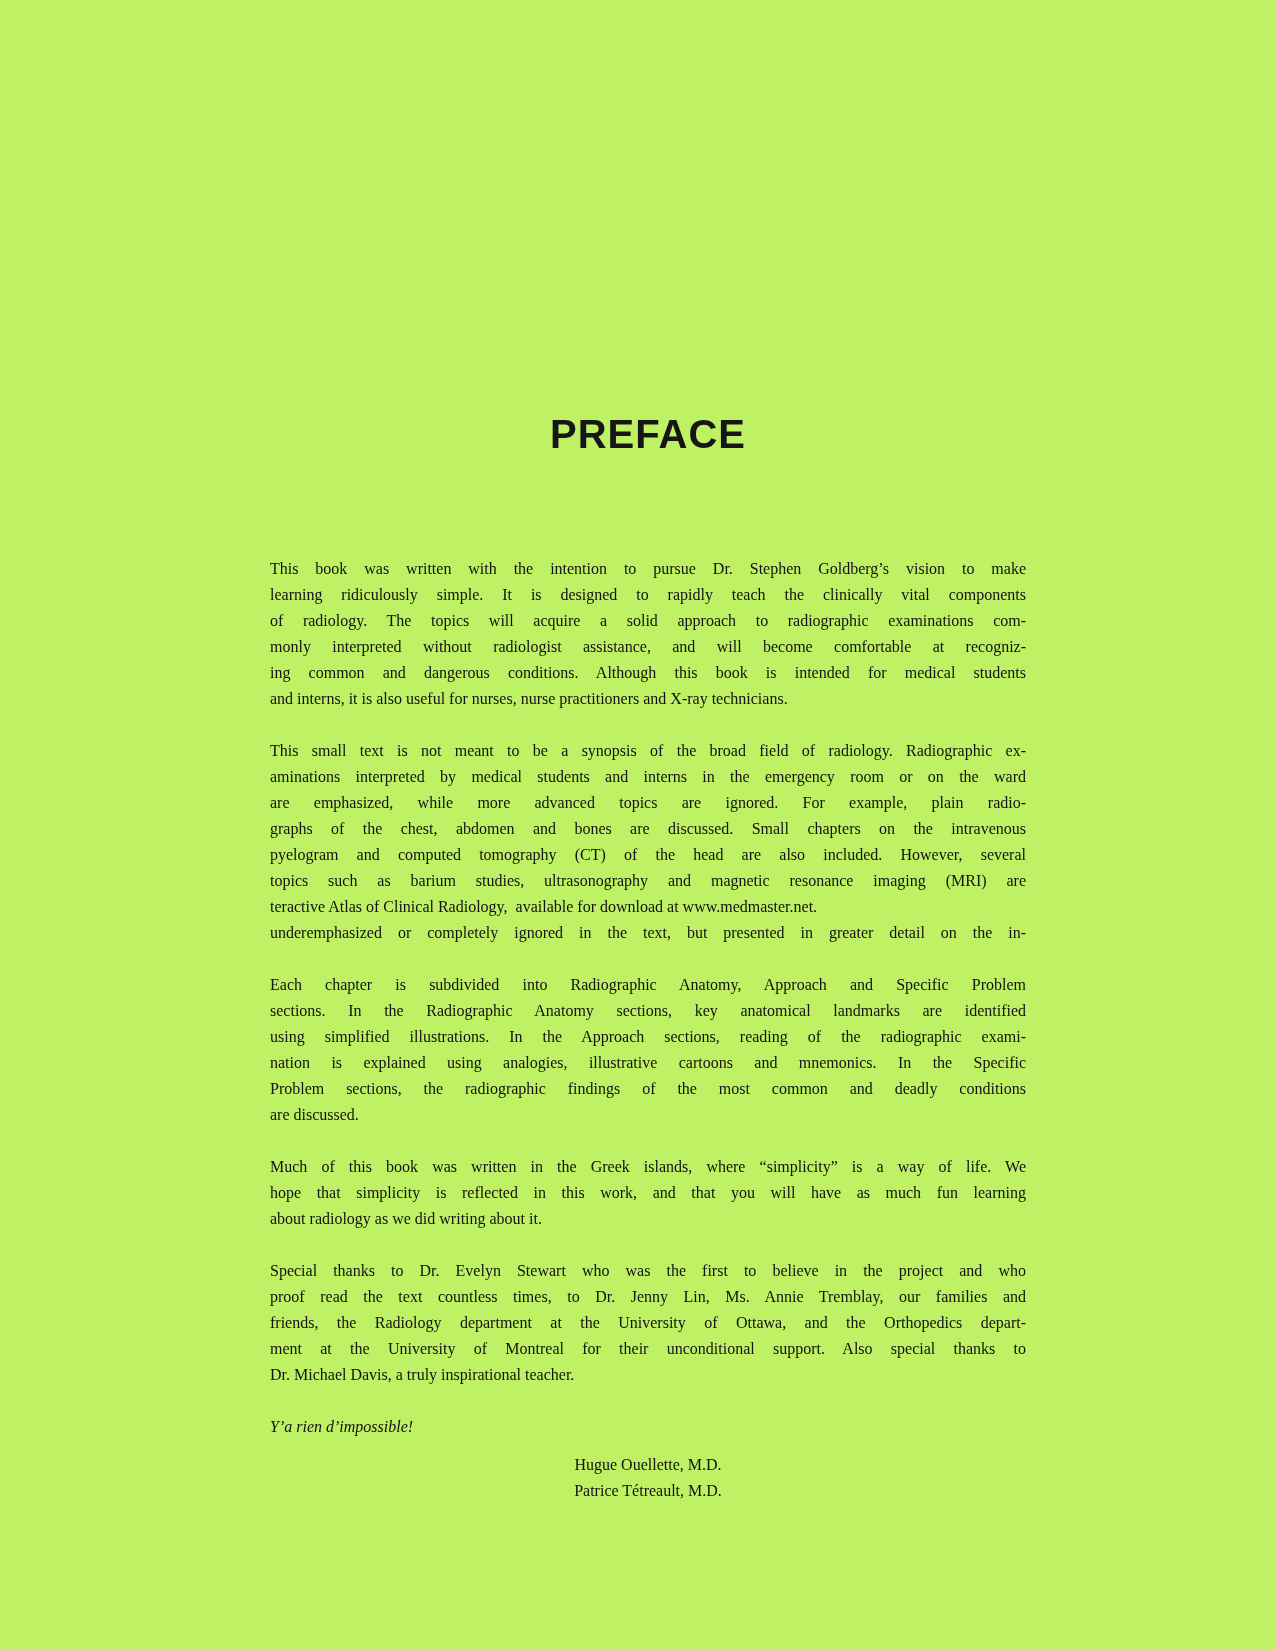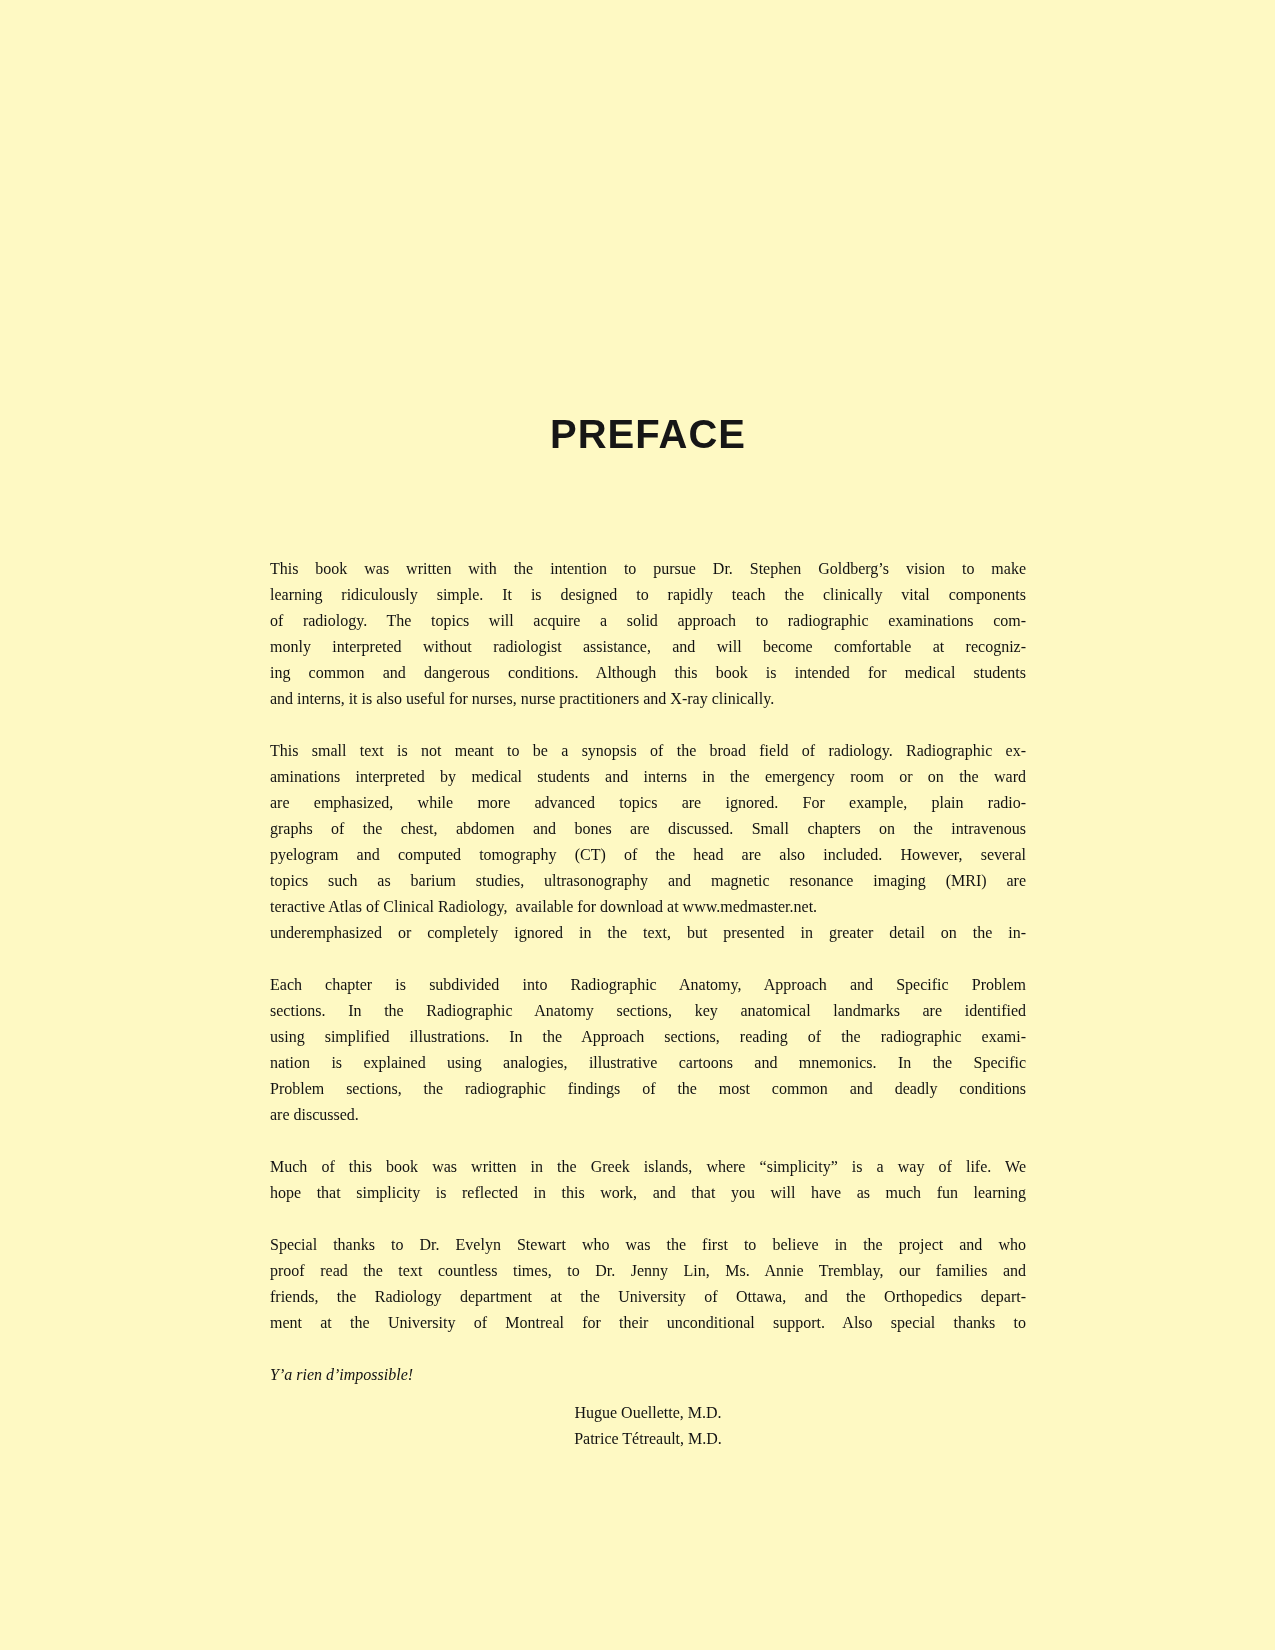"PREFACE" .page { background: #fef9c3 -> #bef264 }
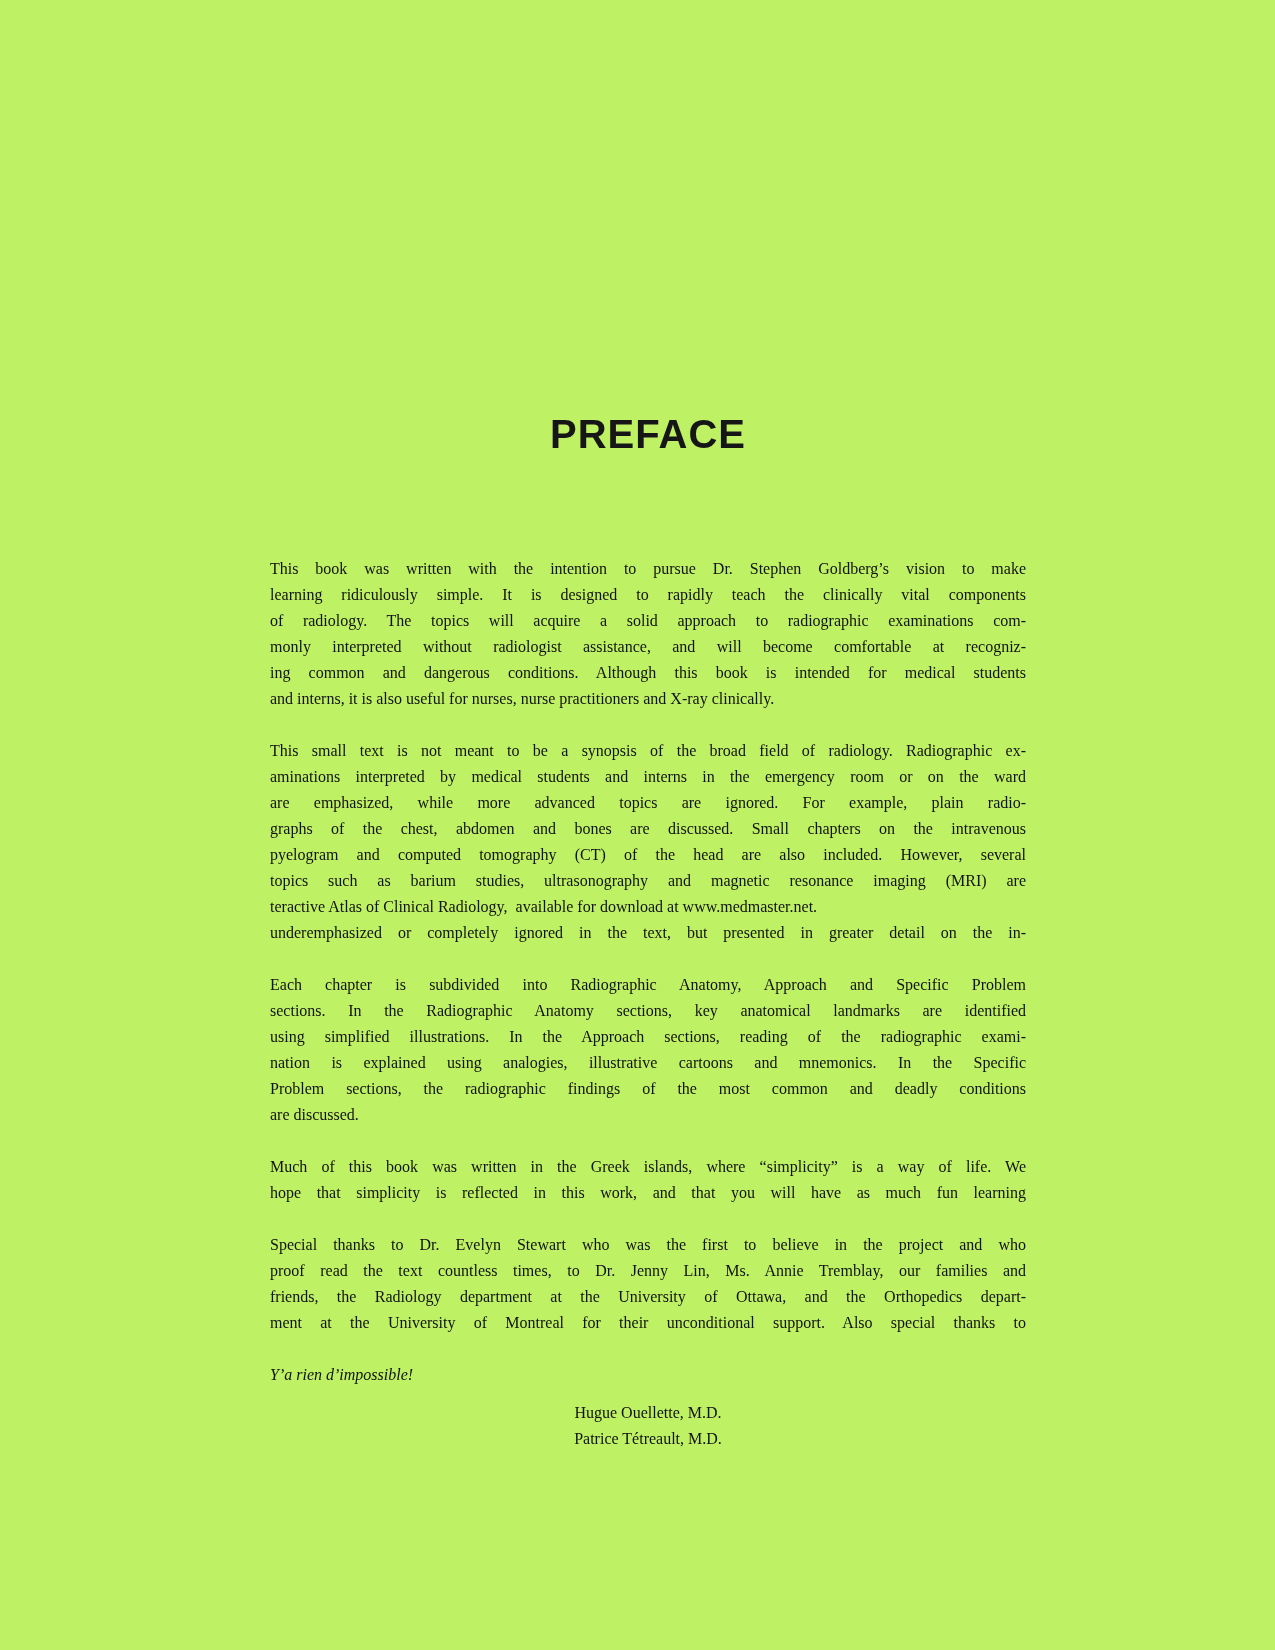"and interns, it is also" div.text-line { text: clinically -> technicians }
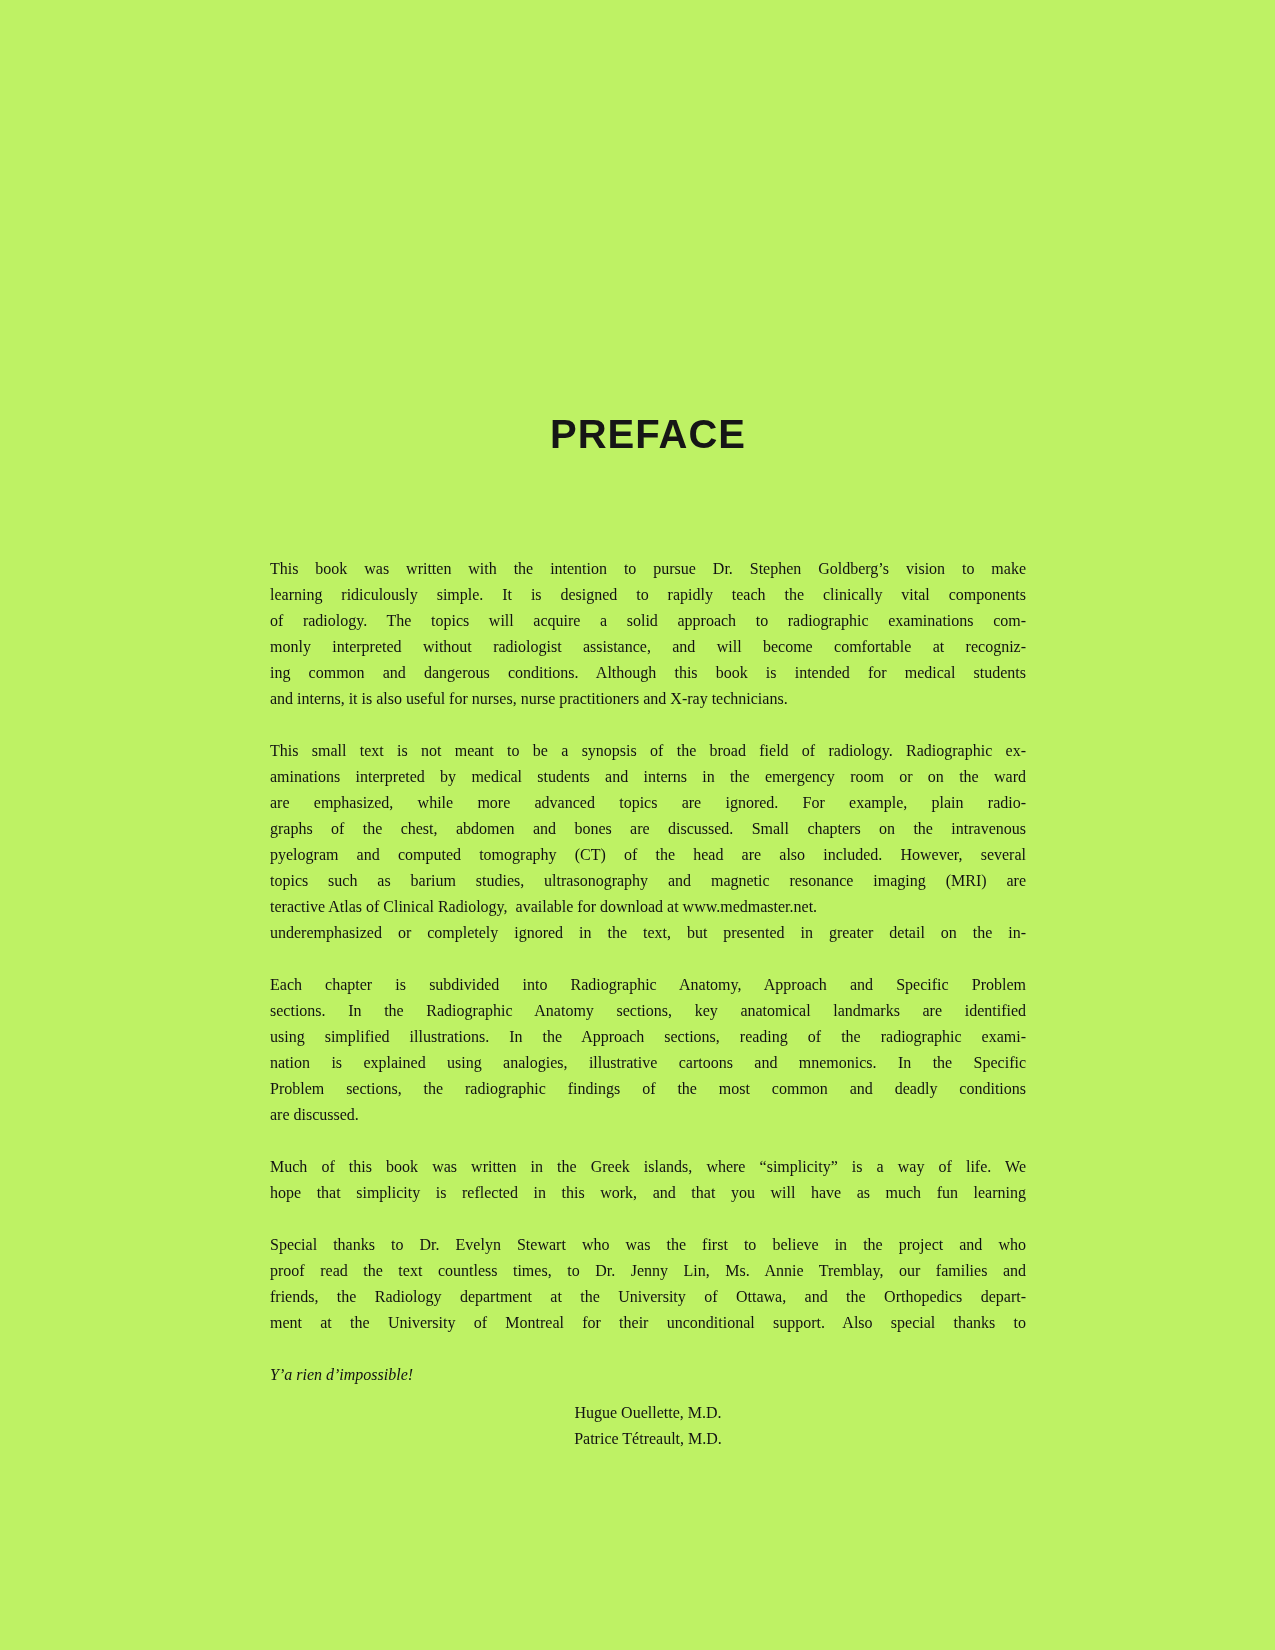"about radiology as we did" div.text-line { html: none -> <div>about radiology as we did writing about it.</div> }
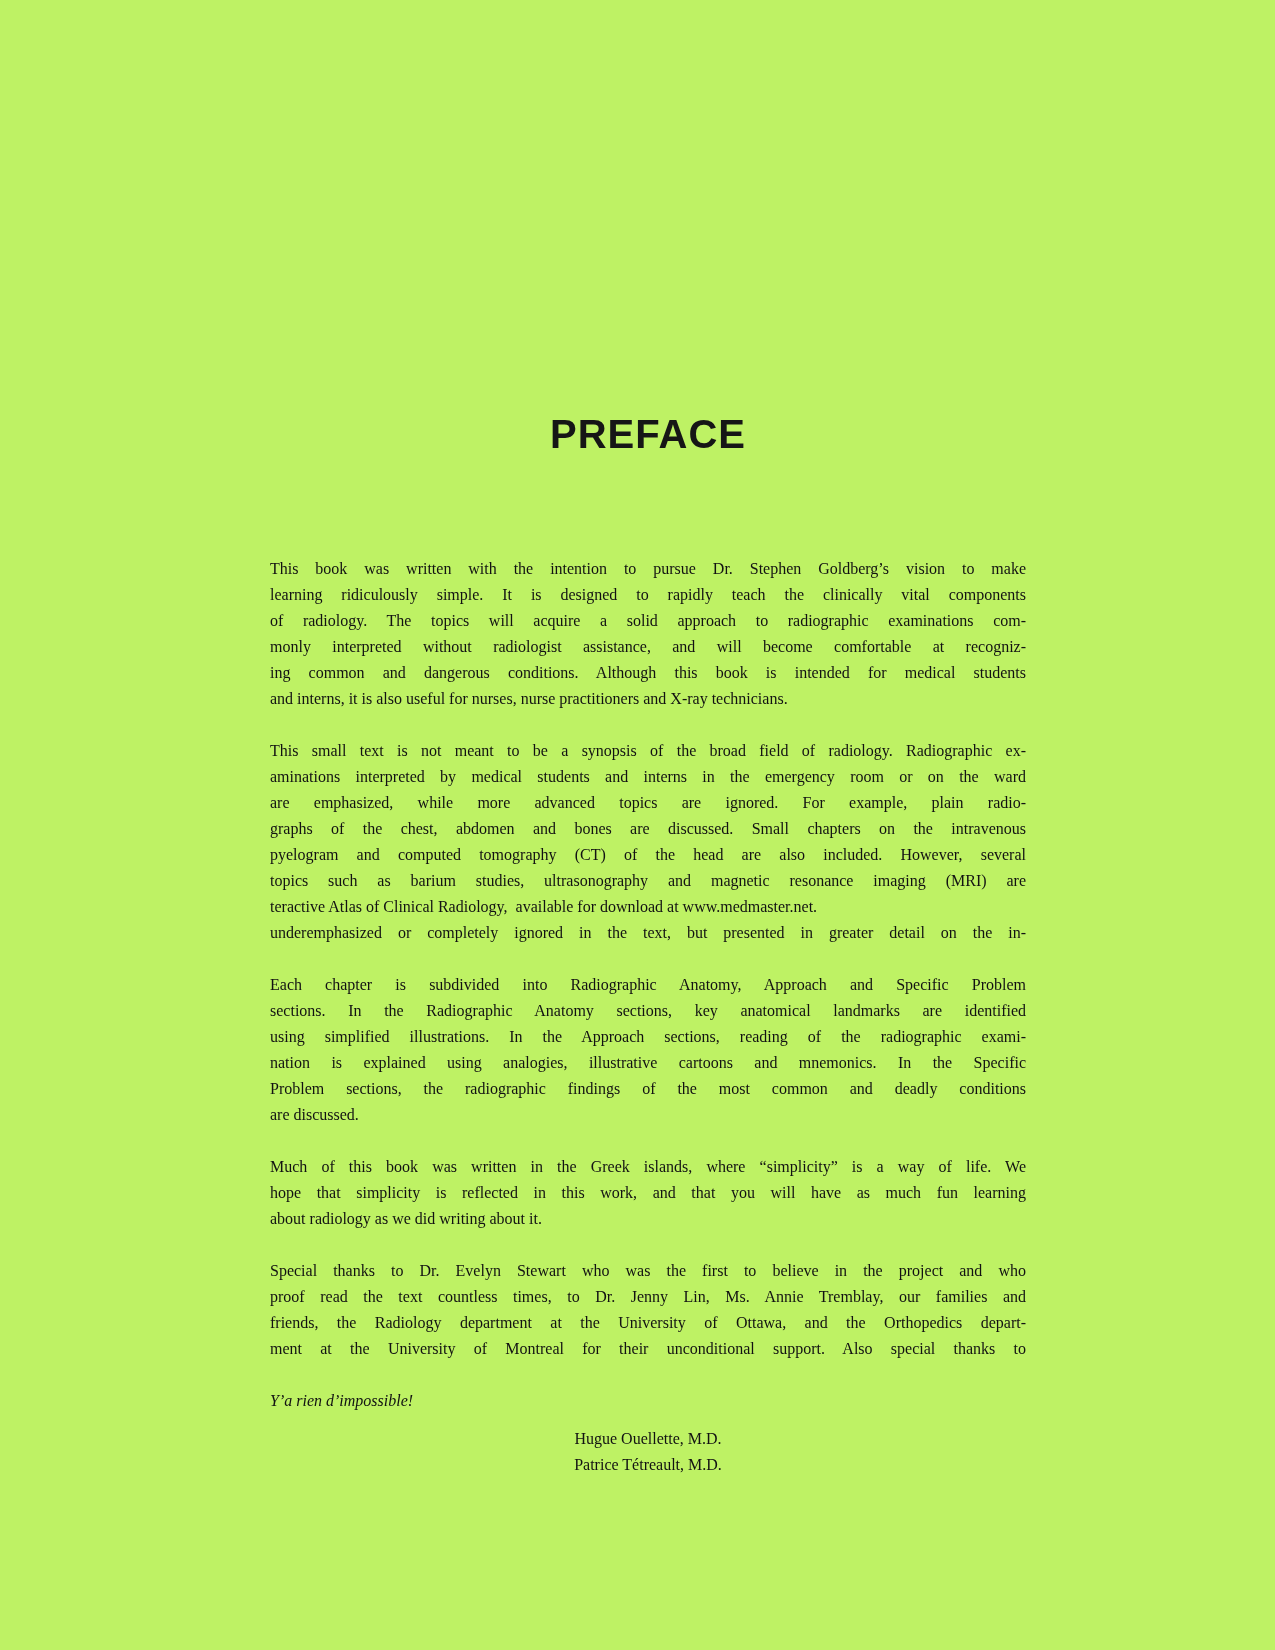"Dr. Michael Davis, a truly" div.text-line { html: none -> <div>Dr. Michael Davis, a truly inspirational teacher.</div> }
